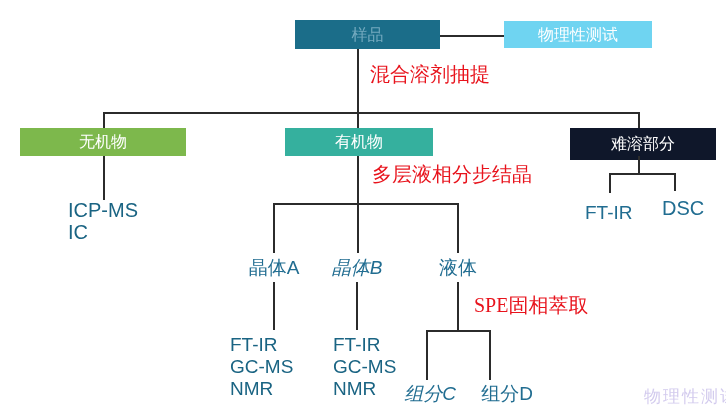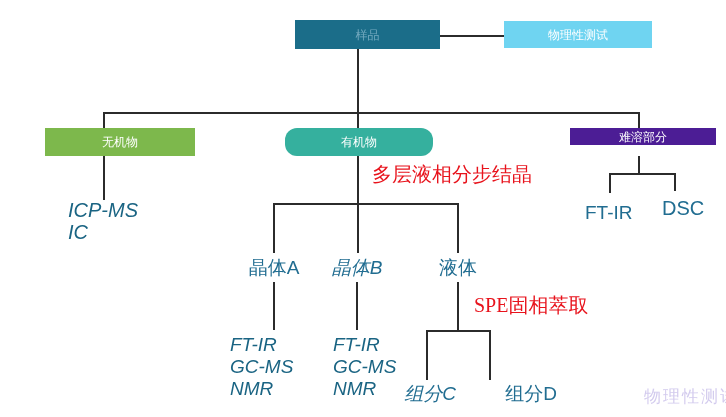"样品" .box { font-size: 12px -> 16px }
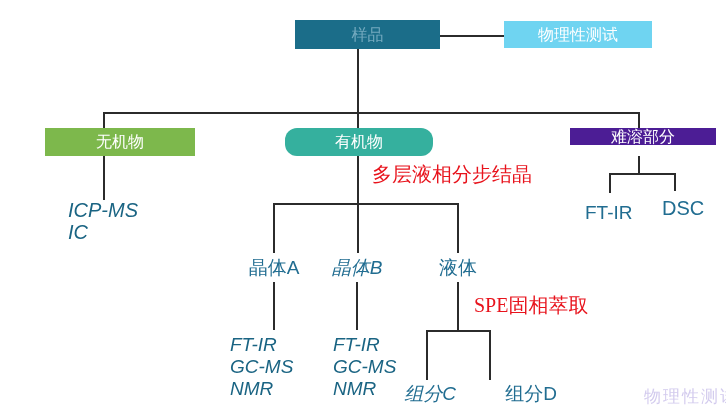"混合溶剂抽提" div.red { html: none -> <div>混合溶剂抽提</div> }
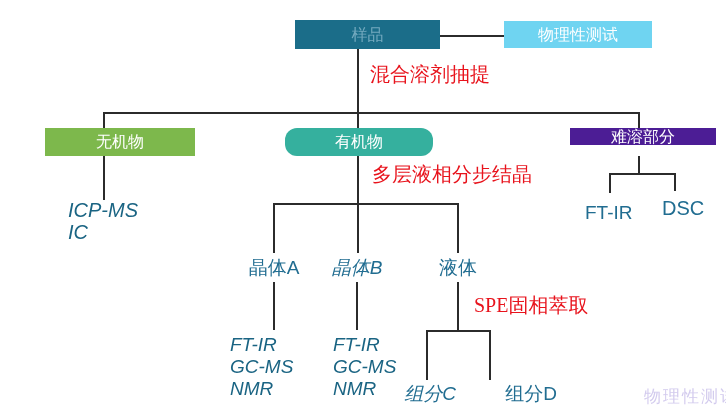"无机物" .b-inorganic { left: 45px -> 20px; width: 150px -> 166px }
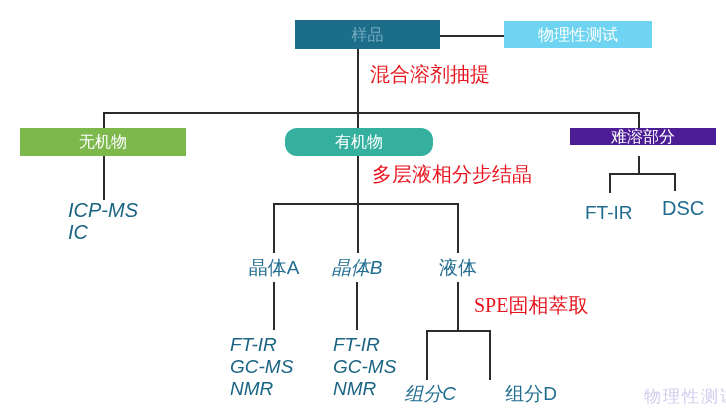"有机物" .b-organic { border-radius: 12px -> none }
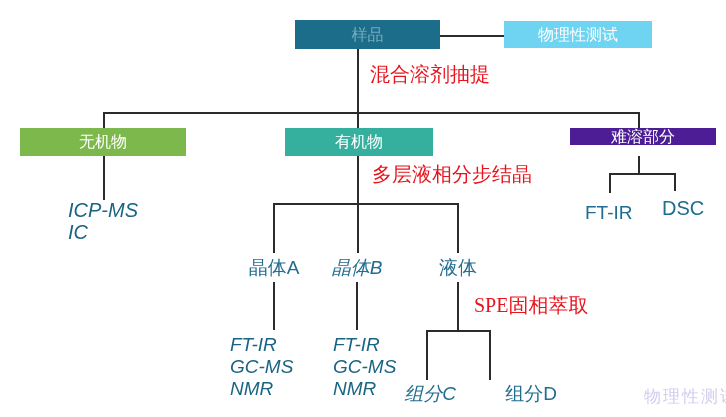"难溶部分" .b-insoluble { background: #4c1d95 -> #0f172a; height: 17px -> 32px }
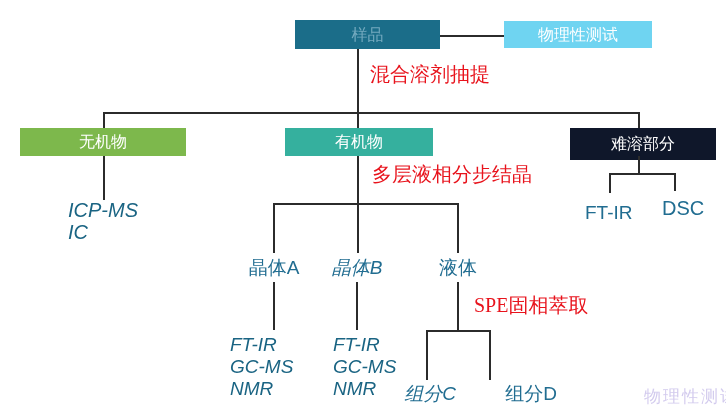"ICP-MS" .mlist { font-style: italic -> none }
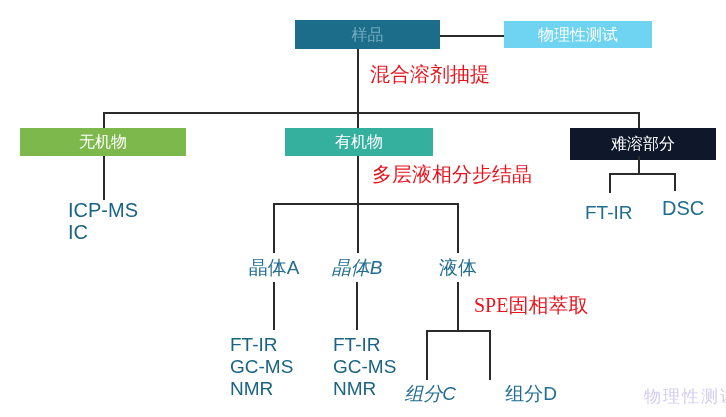"组分D" .t-fracD { margin-left: 24px -> none }
